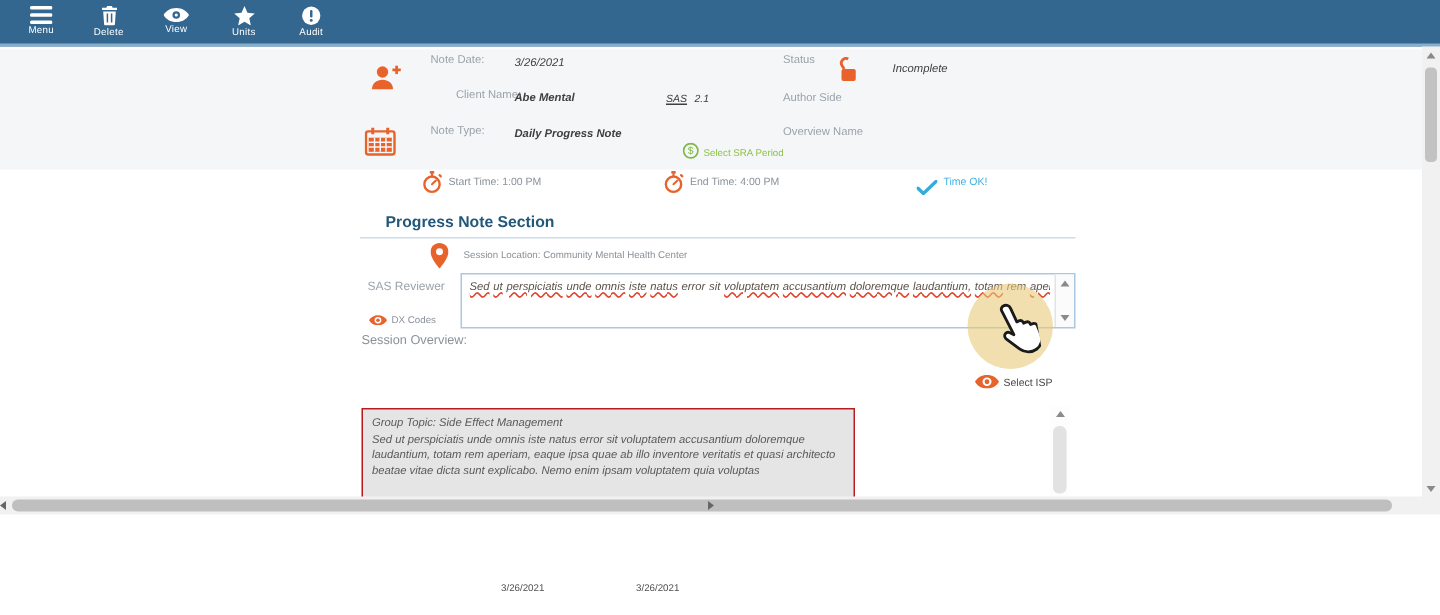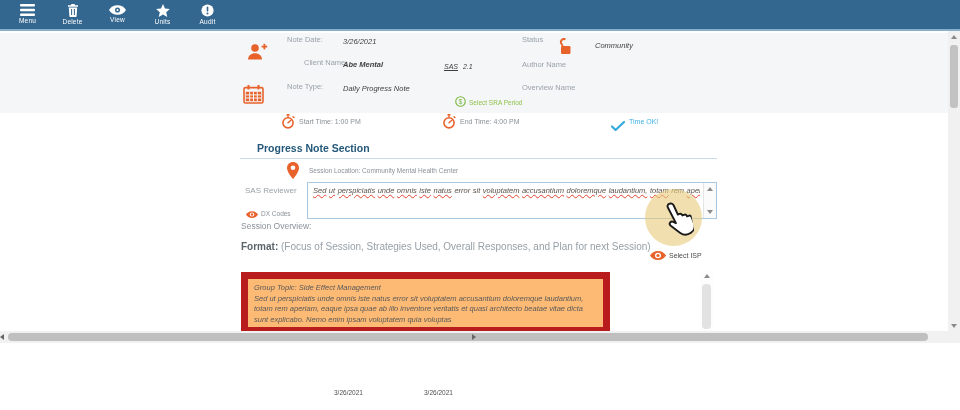"Community" span.abs { text: Community -> Incomplete }
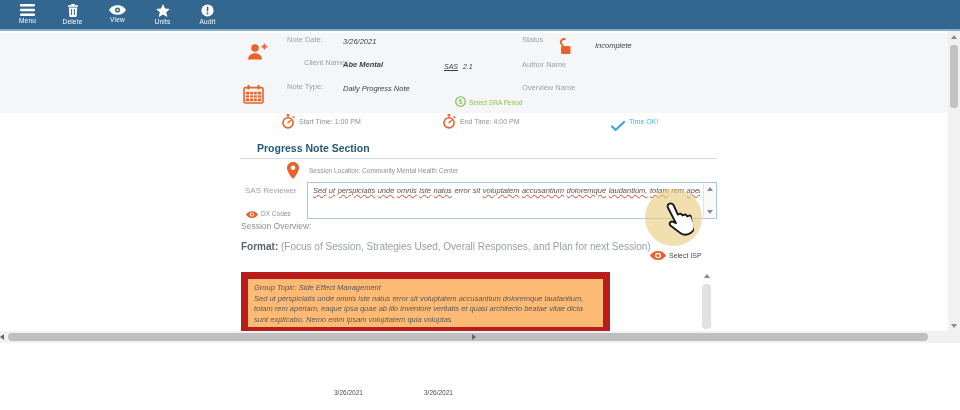"Author Name" span.abs { text: Name -> Side }
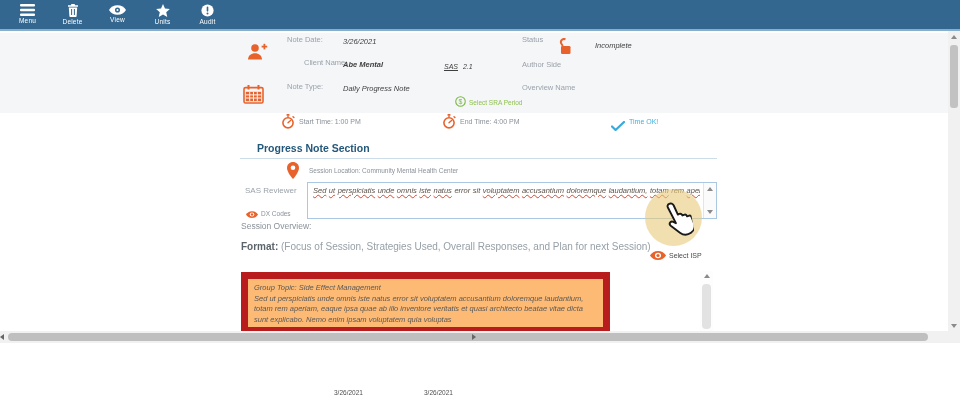"Daily Progress Note" span.abs { font-weight: none -> bold }
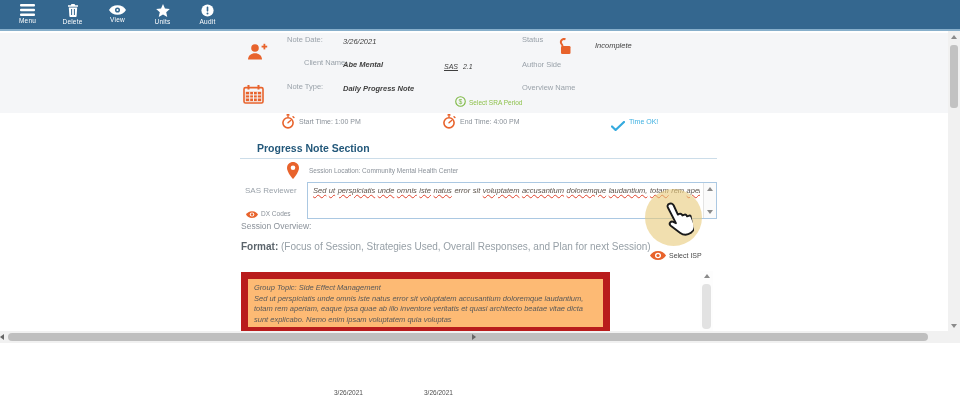"Format: (Focus of Session, Strategies" div.format-block { html: <div><span>Format:</span><span> (Focus of Session, Strategies Used, Overall Responses, and Plan for next Session)</span></div> -> none }
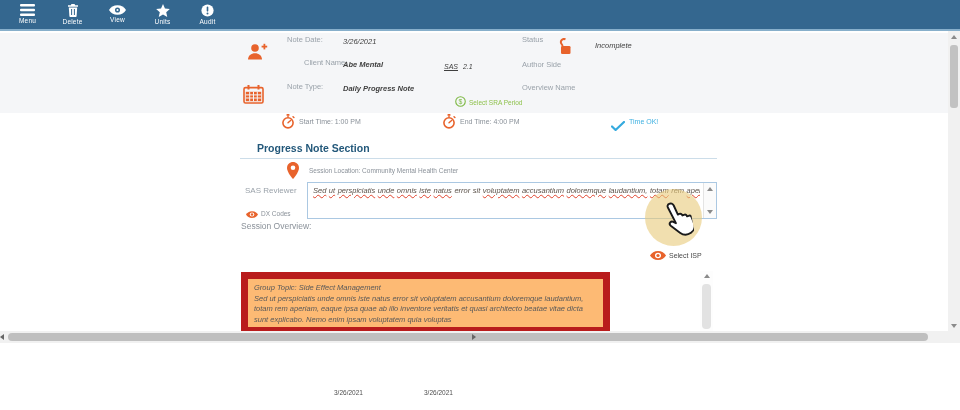"Group Topic: Side Effect Management" .note-ta { background: #fdba74 -> #e5e5e5; border: 7px solid #b91c1c -> 1px solid #b91c1c; width: 369px -> 329px }
